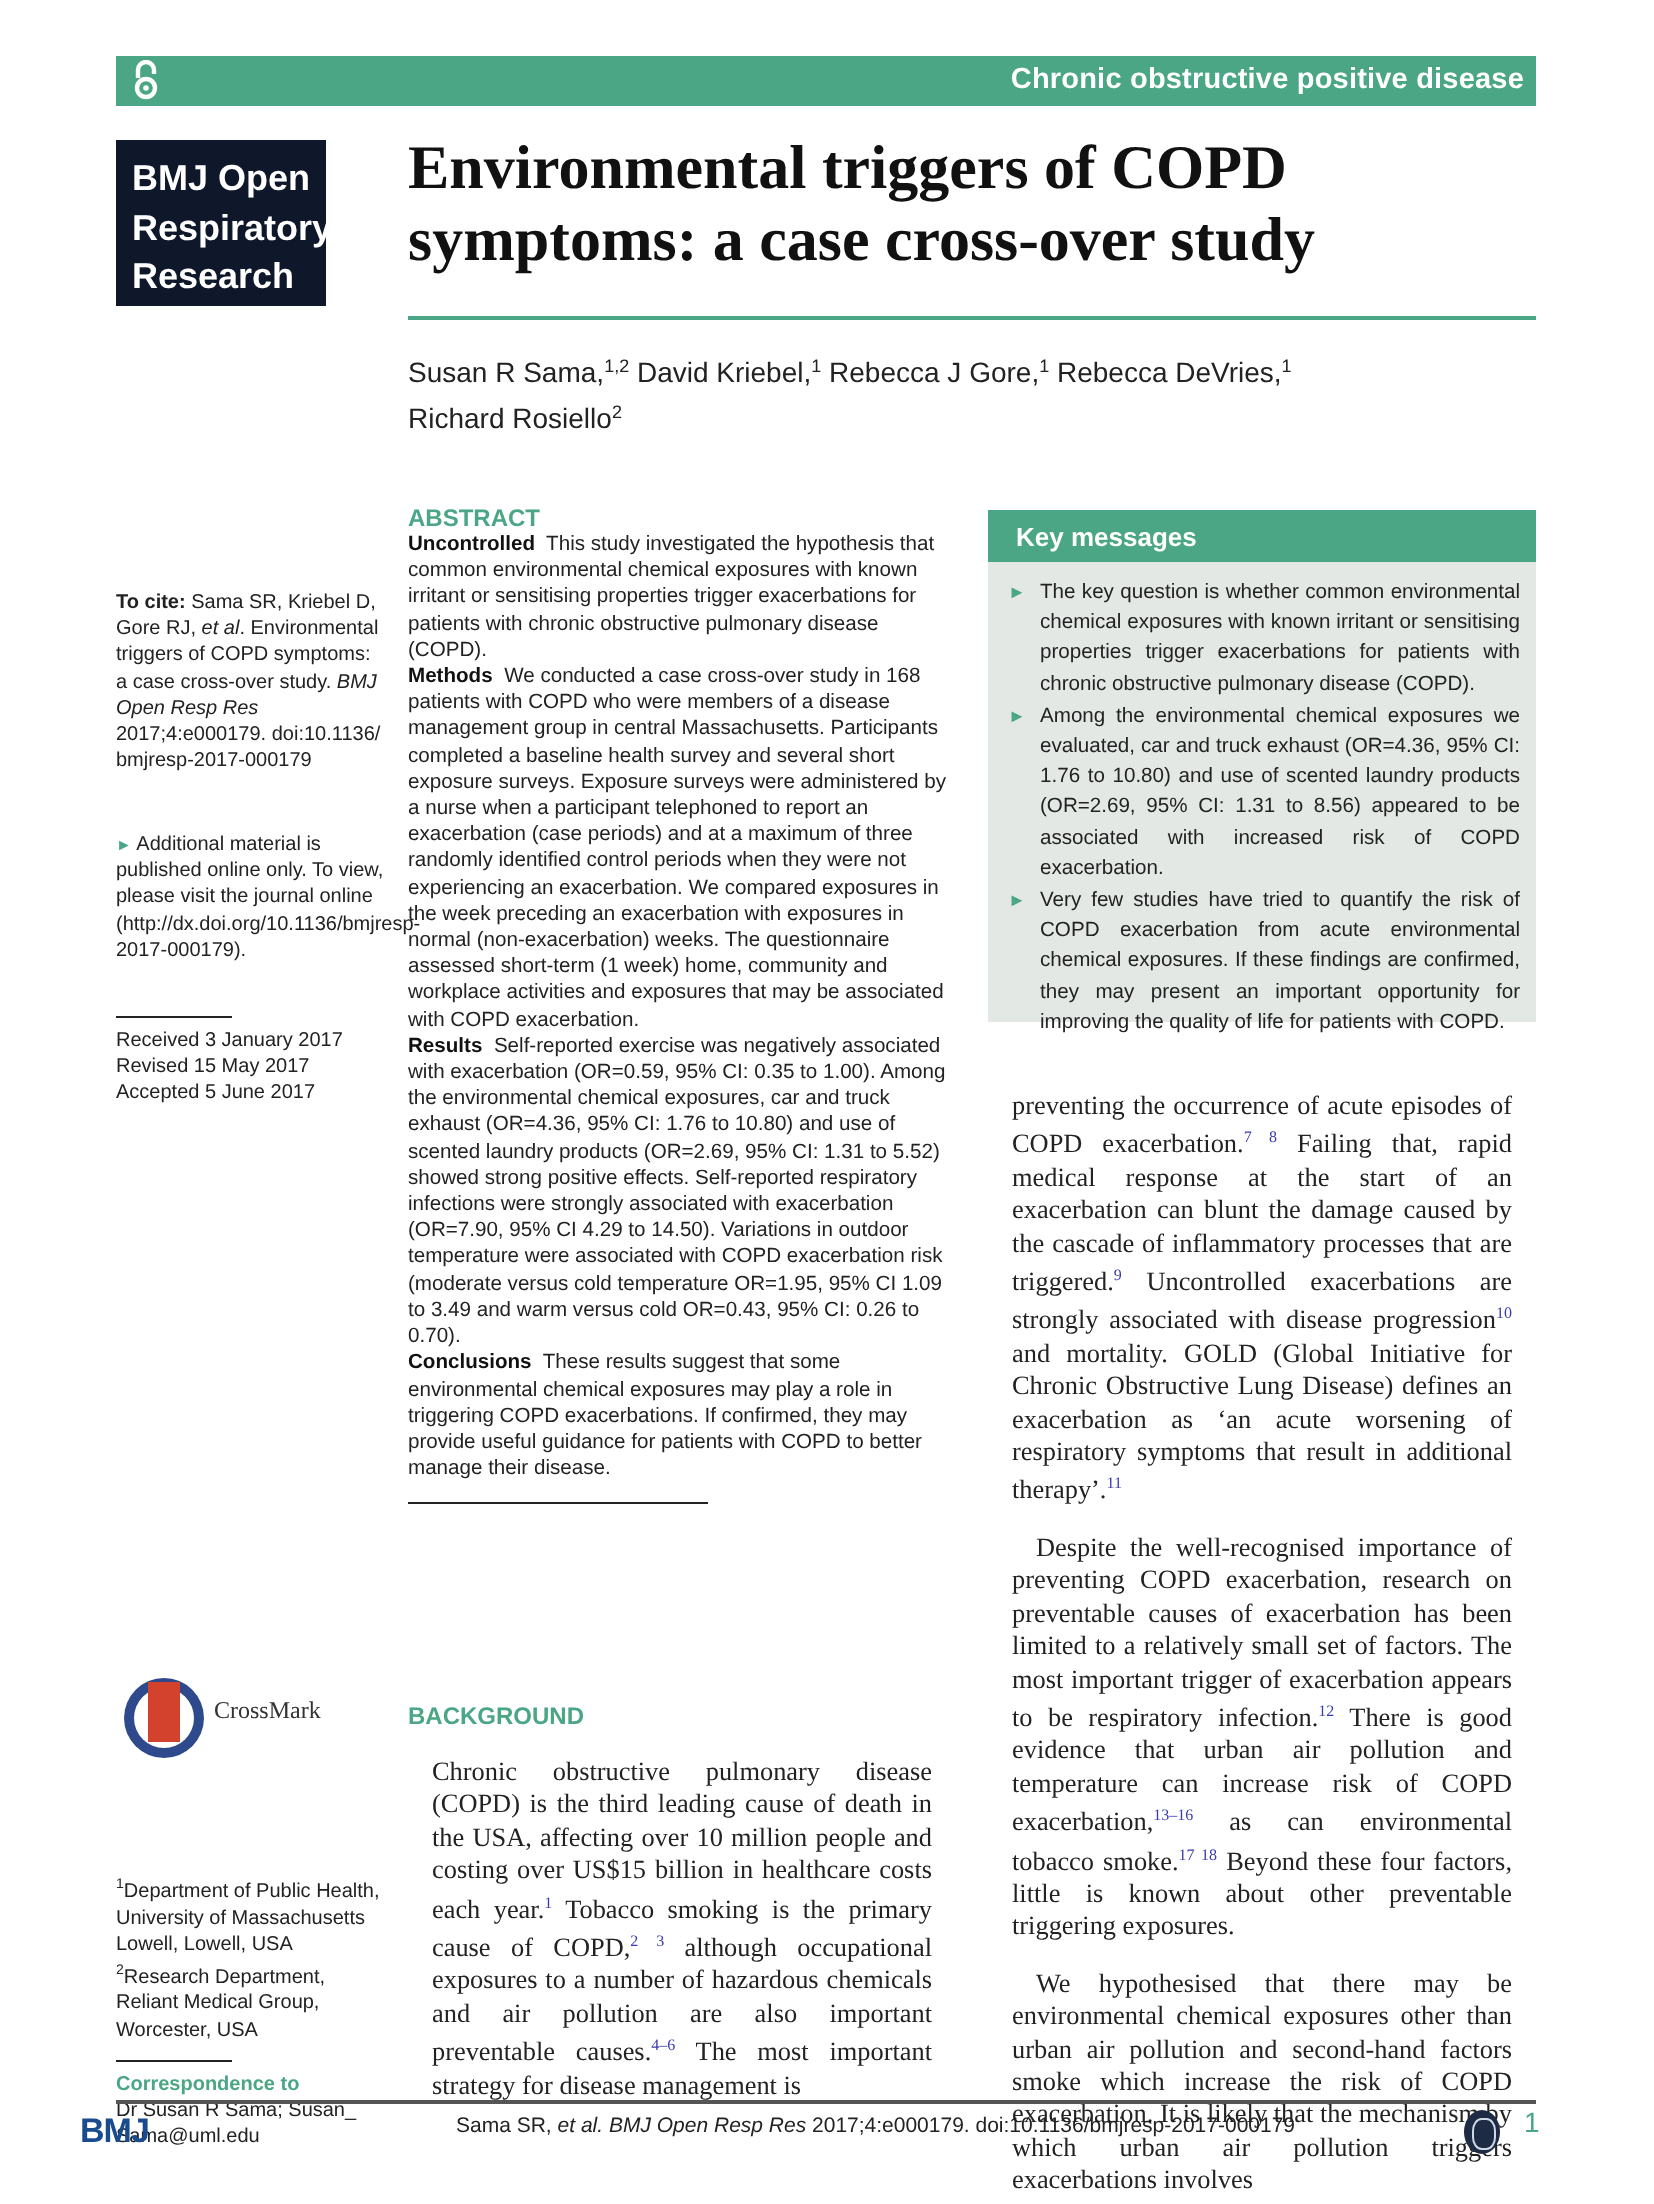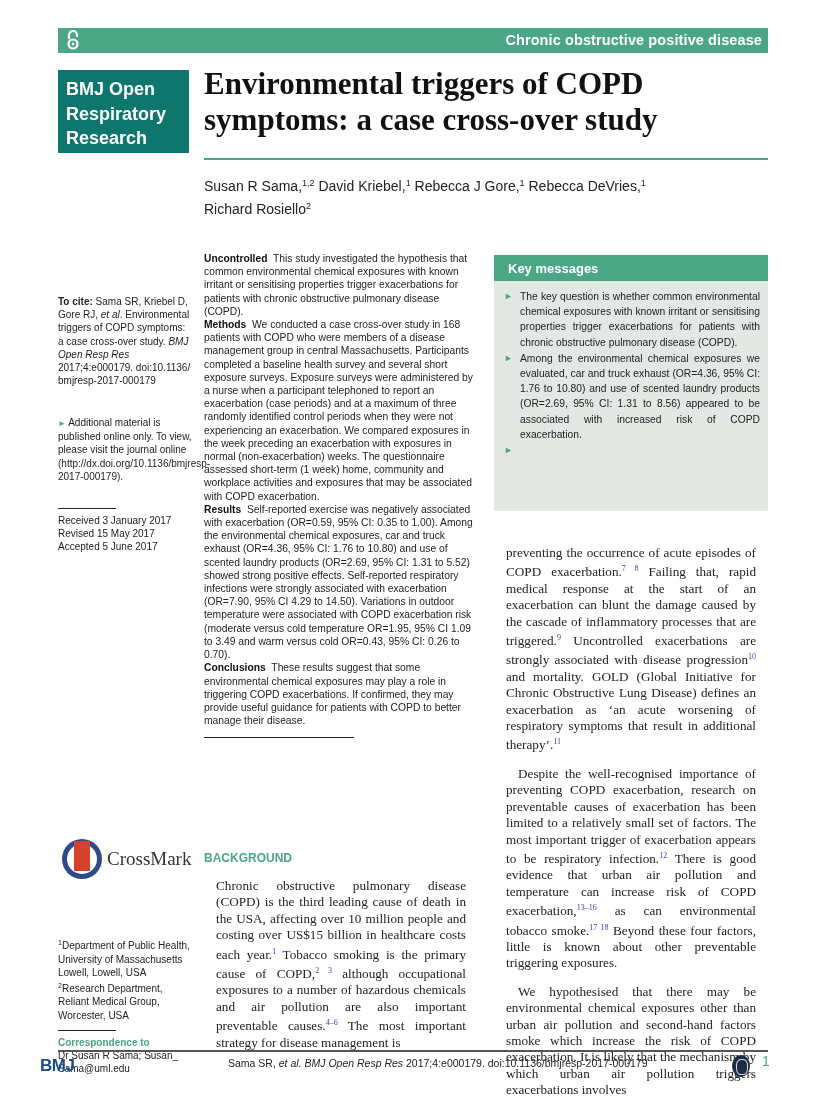"BMJ Open" .logo-box { background: #0f766e -> #0f172a; width: 131px -> 105px }
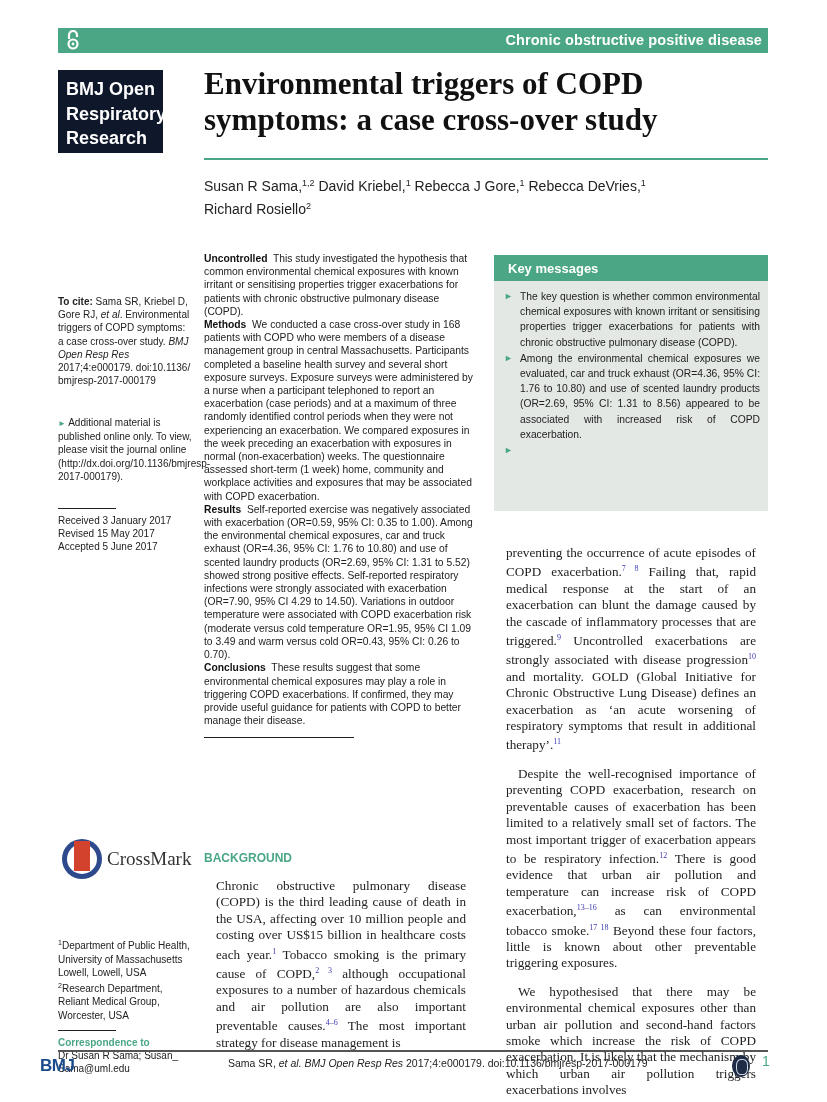"ABSTRACT" div.abs-h { html: none -> <div>ABSTRACT</div> }
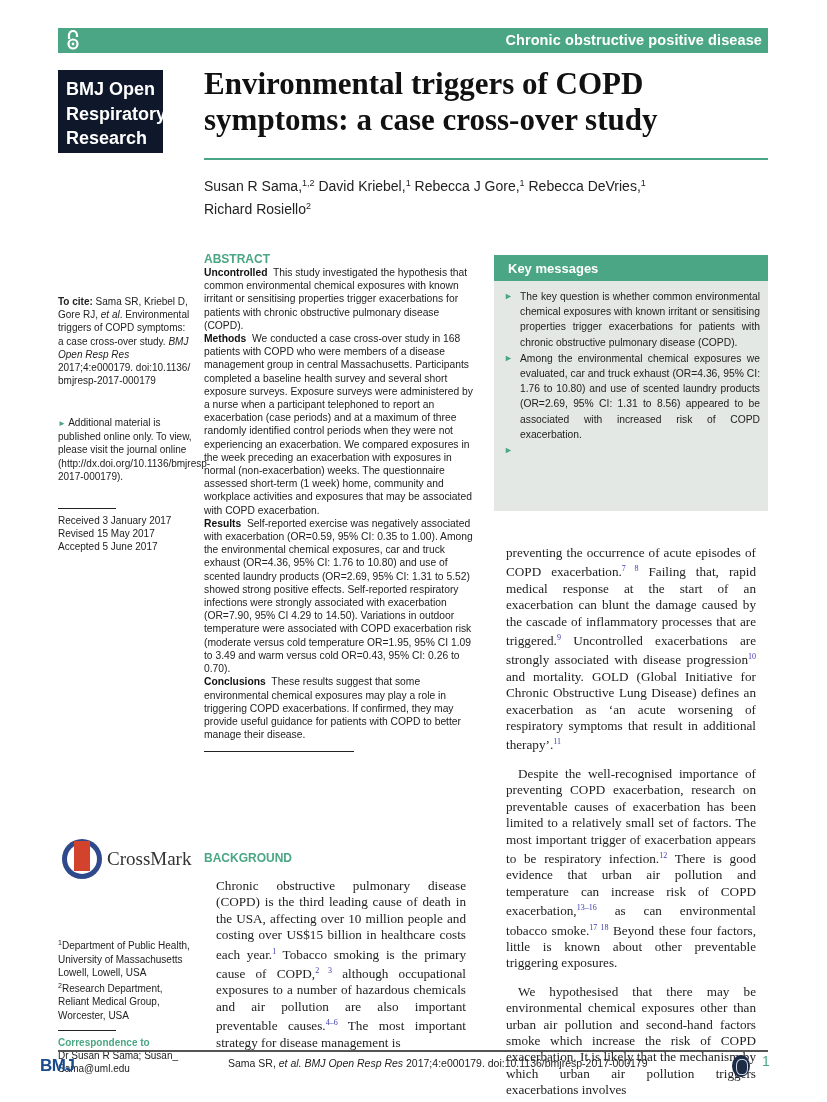"Very few studies have tried" span { html: none -> <span>Very few studies have tried to quantify the risk of COPD exacerbation from acute environmental chemical exposures. If these findings are confirmed, they may present an important opportunity for improving the quality of life for patients with COPD.</span> }
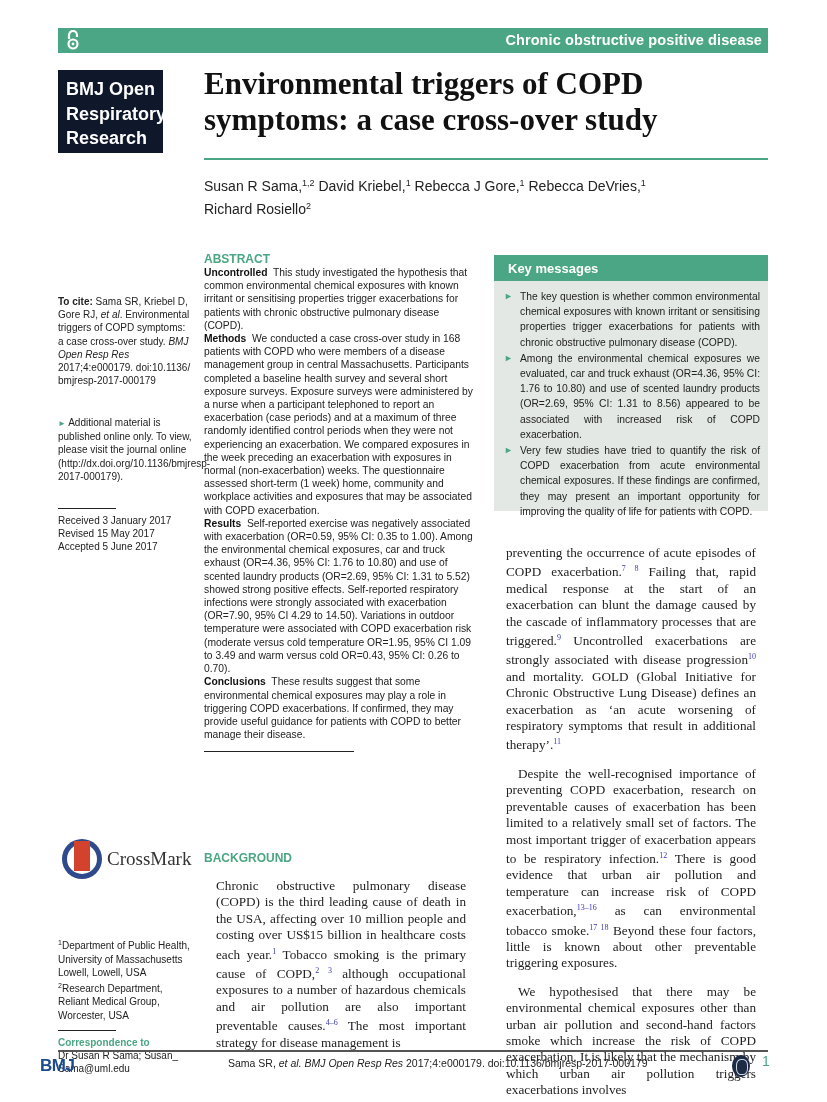"CrossMark" .crossmark .cm-text { font-size: 19px -> 12px }
